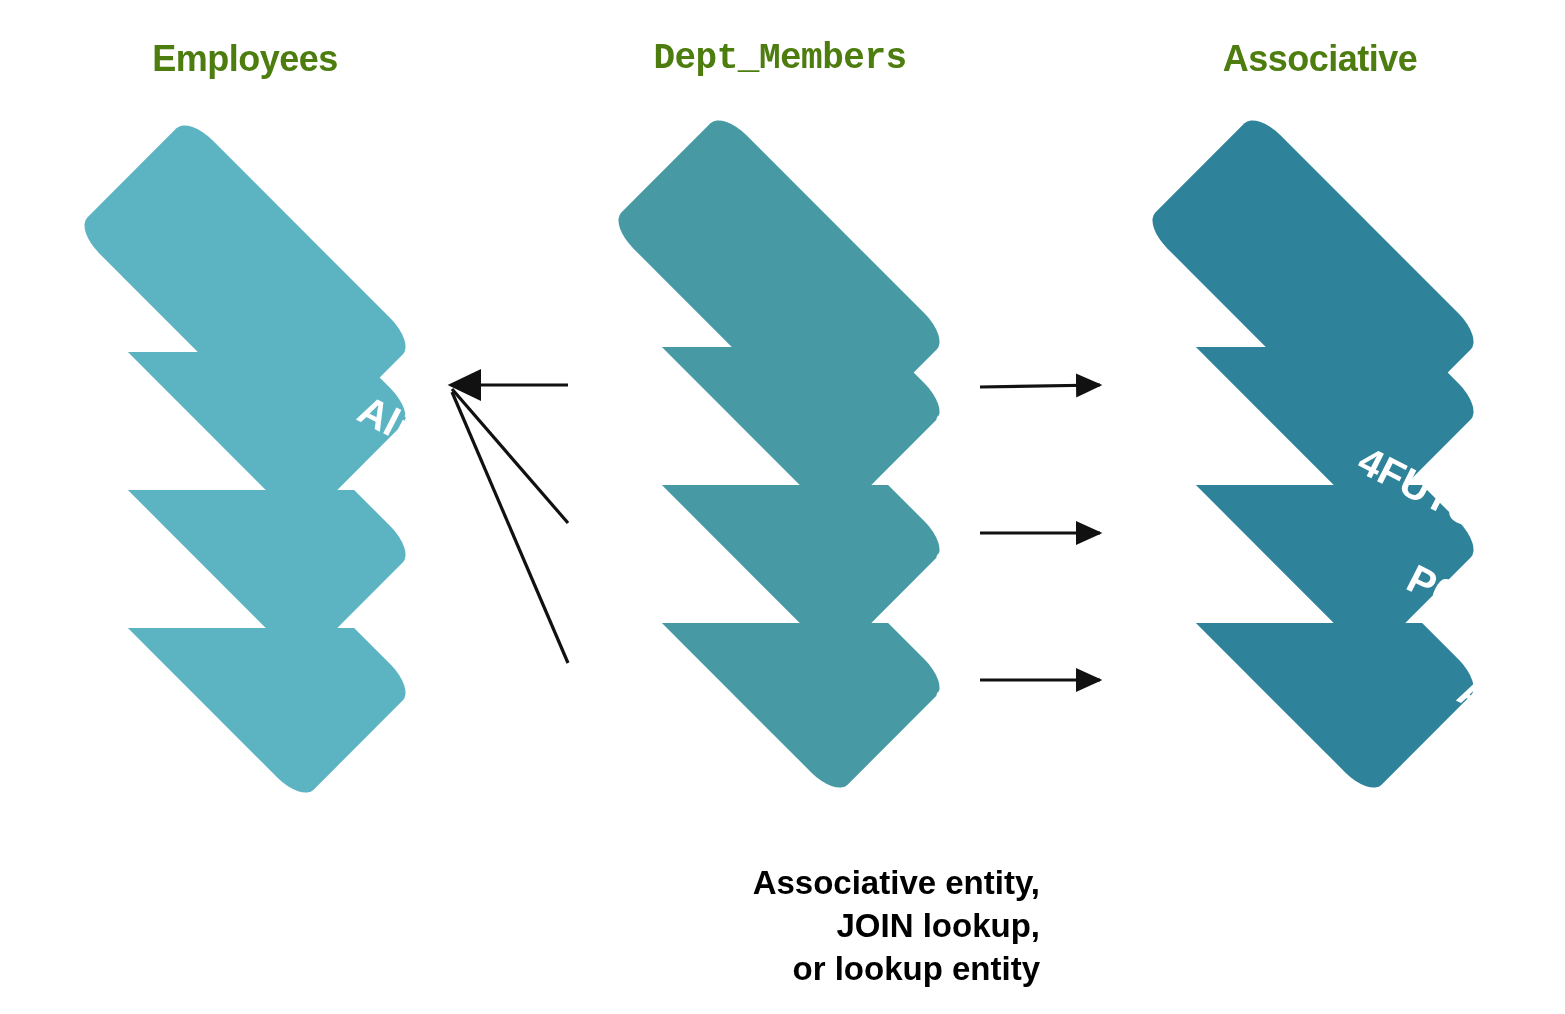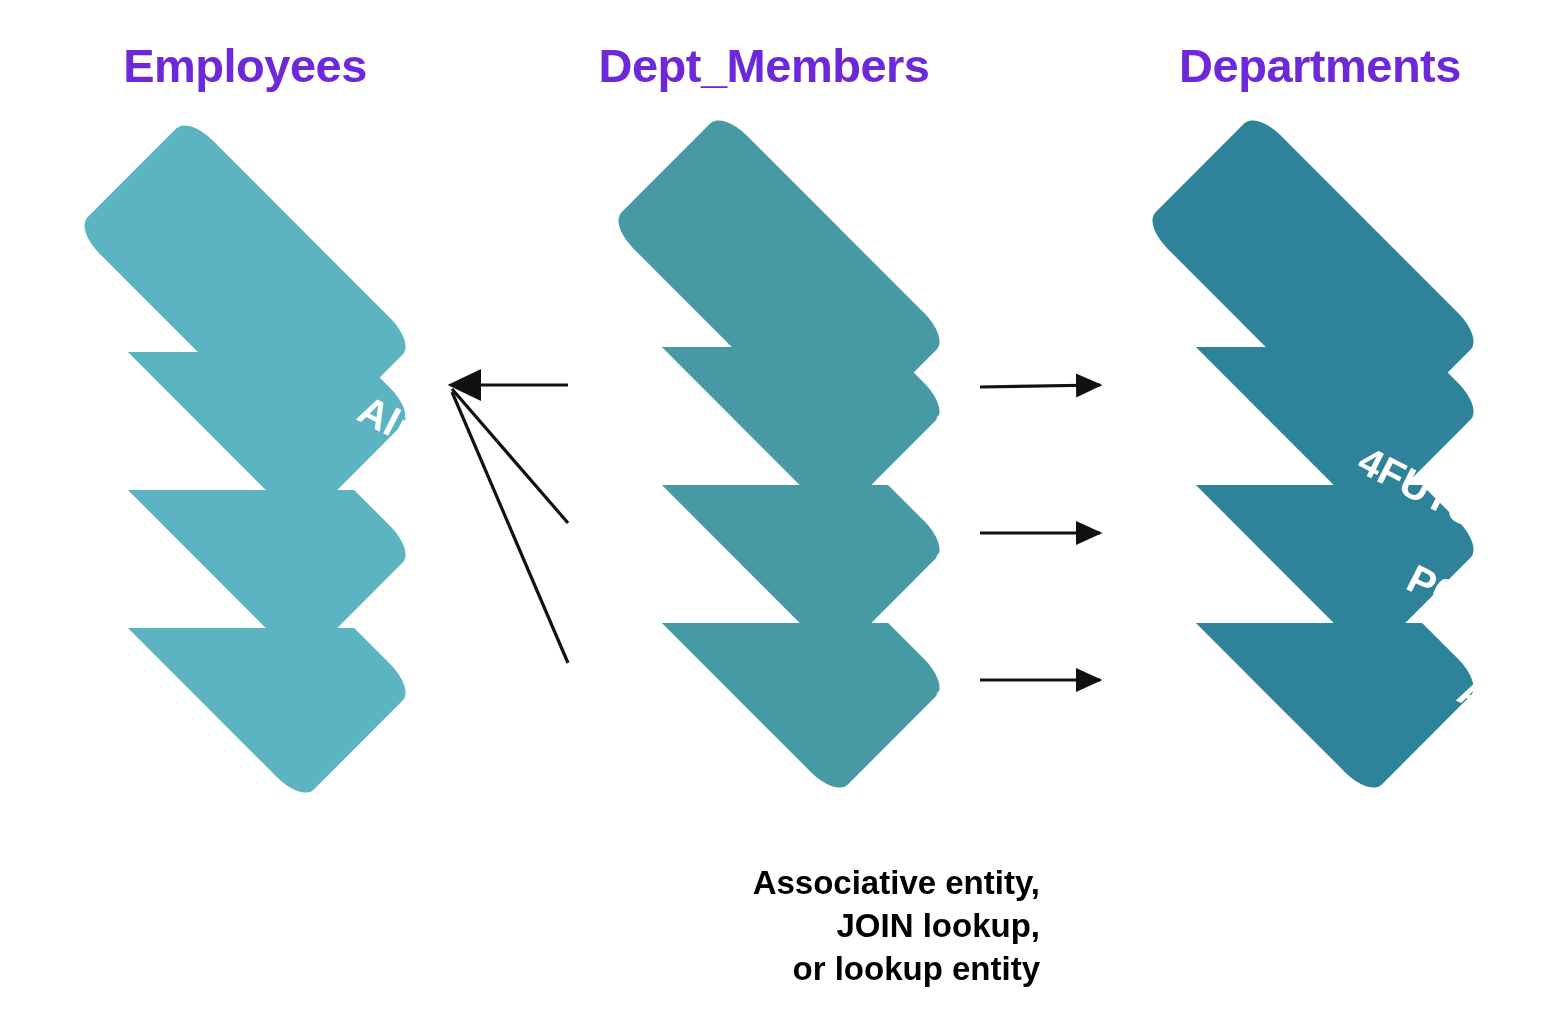"Employees" .col-title { color: #6d28d9 -> #4d7c0f; font-size: 47px -> 36px }
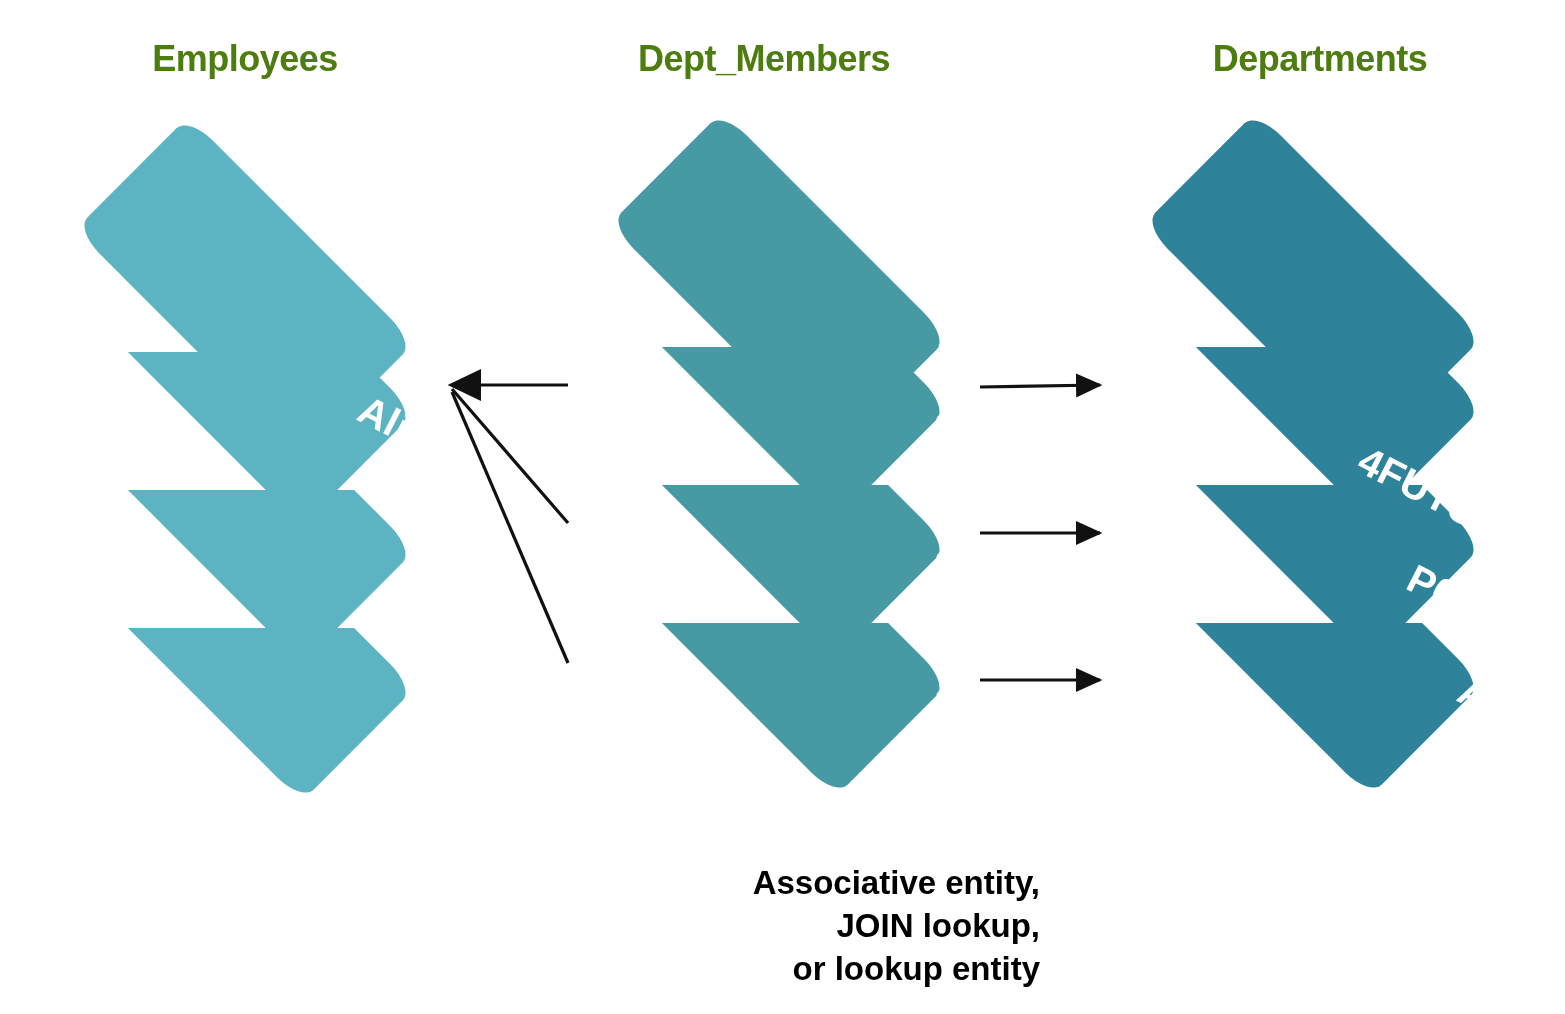"Dept_Members" #title-deptmembers { font-family: none -> Liberation Mono, monospace; left: 519px -> 535px }
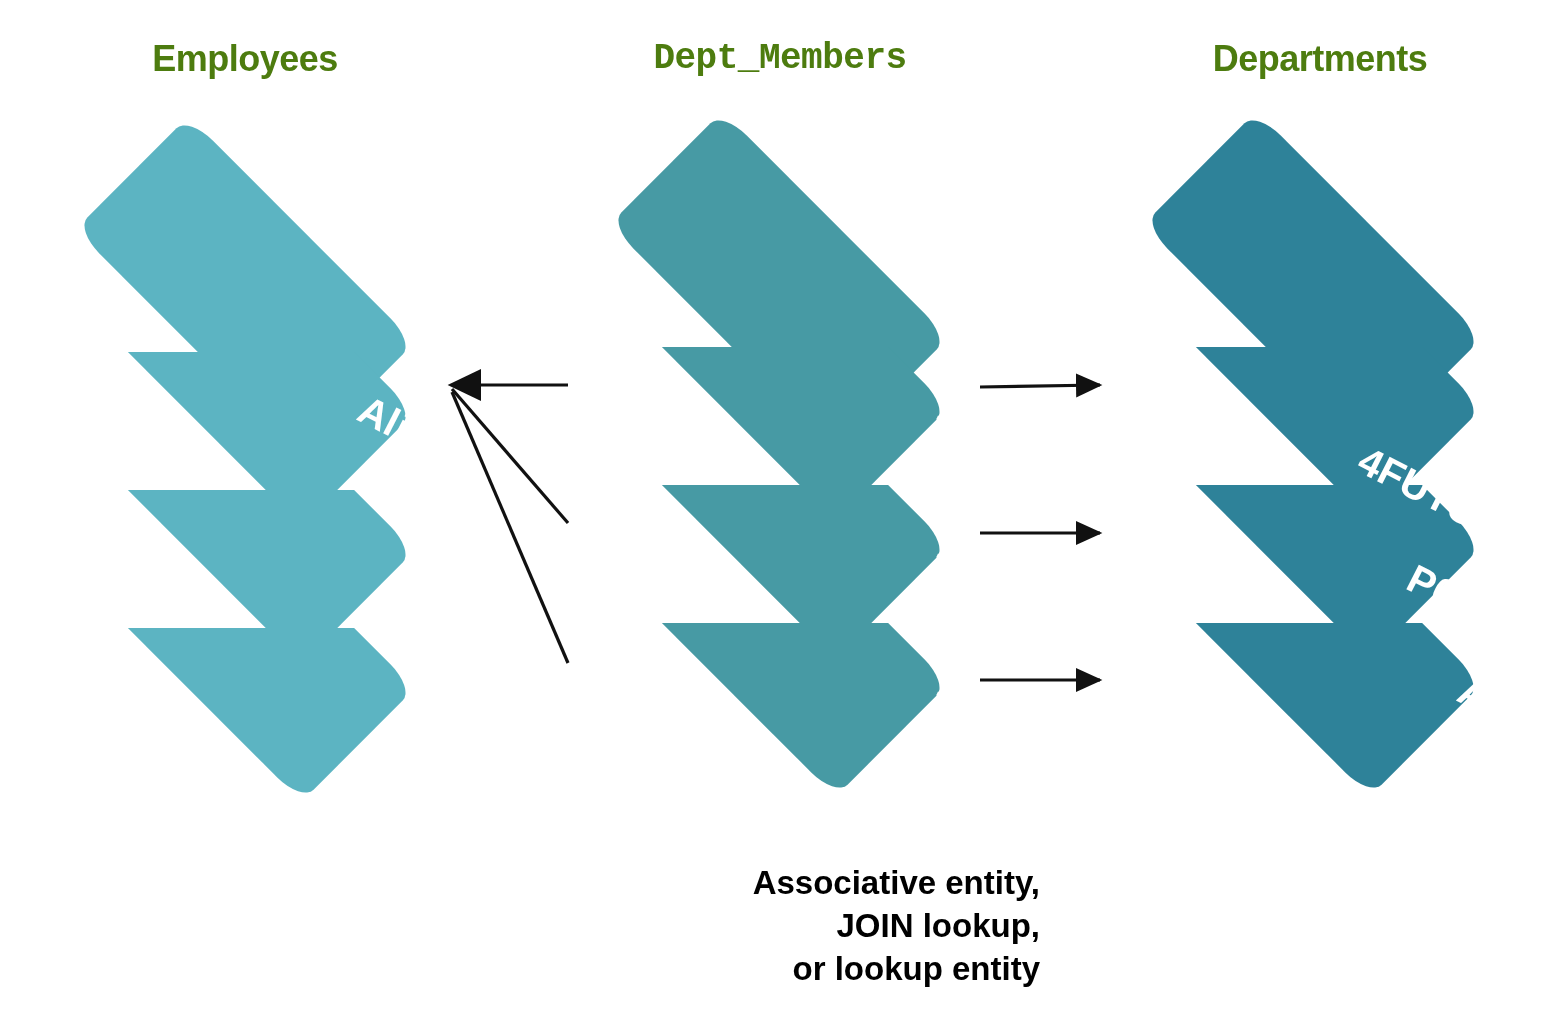"Departments" div.col-title { text: Departments -> Associative }
